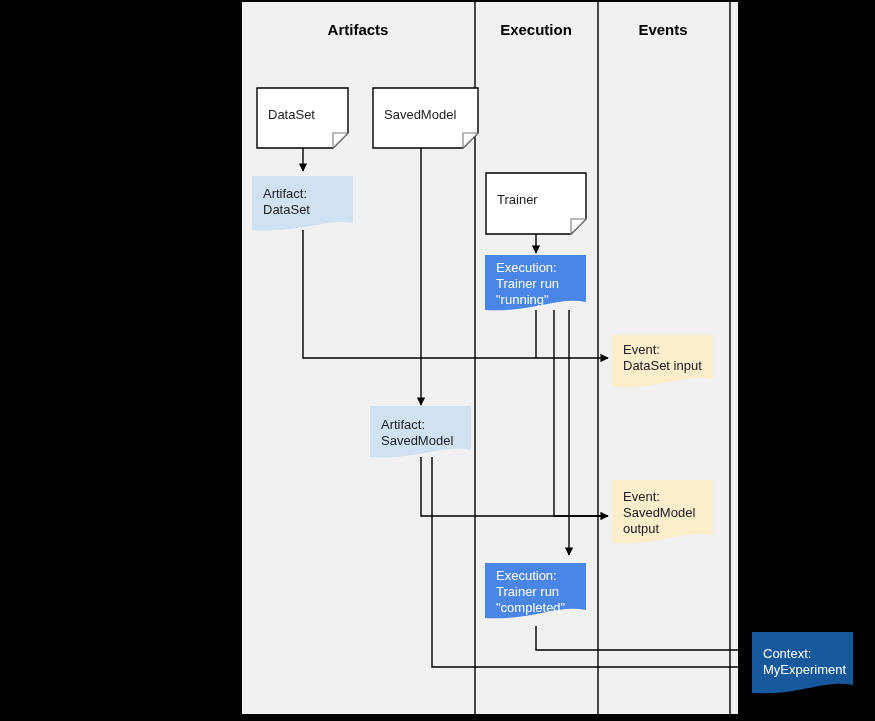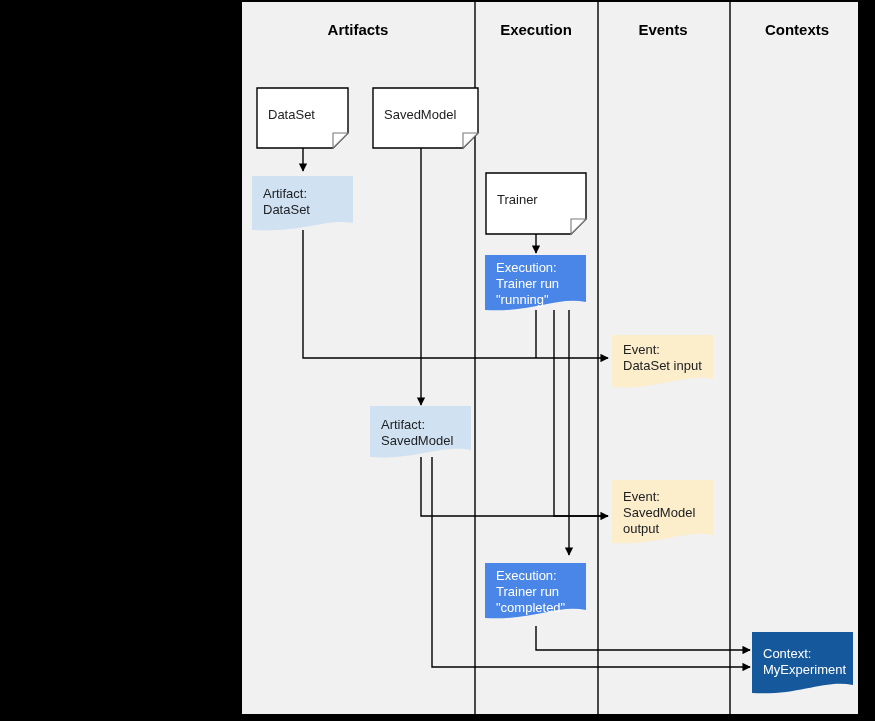"Artifacts" #diagram-panel { width: 616px -> 496px }
